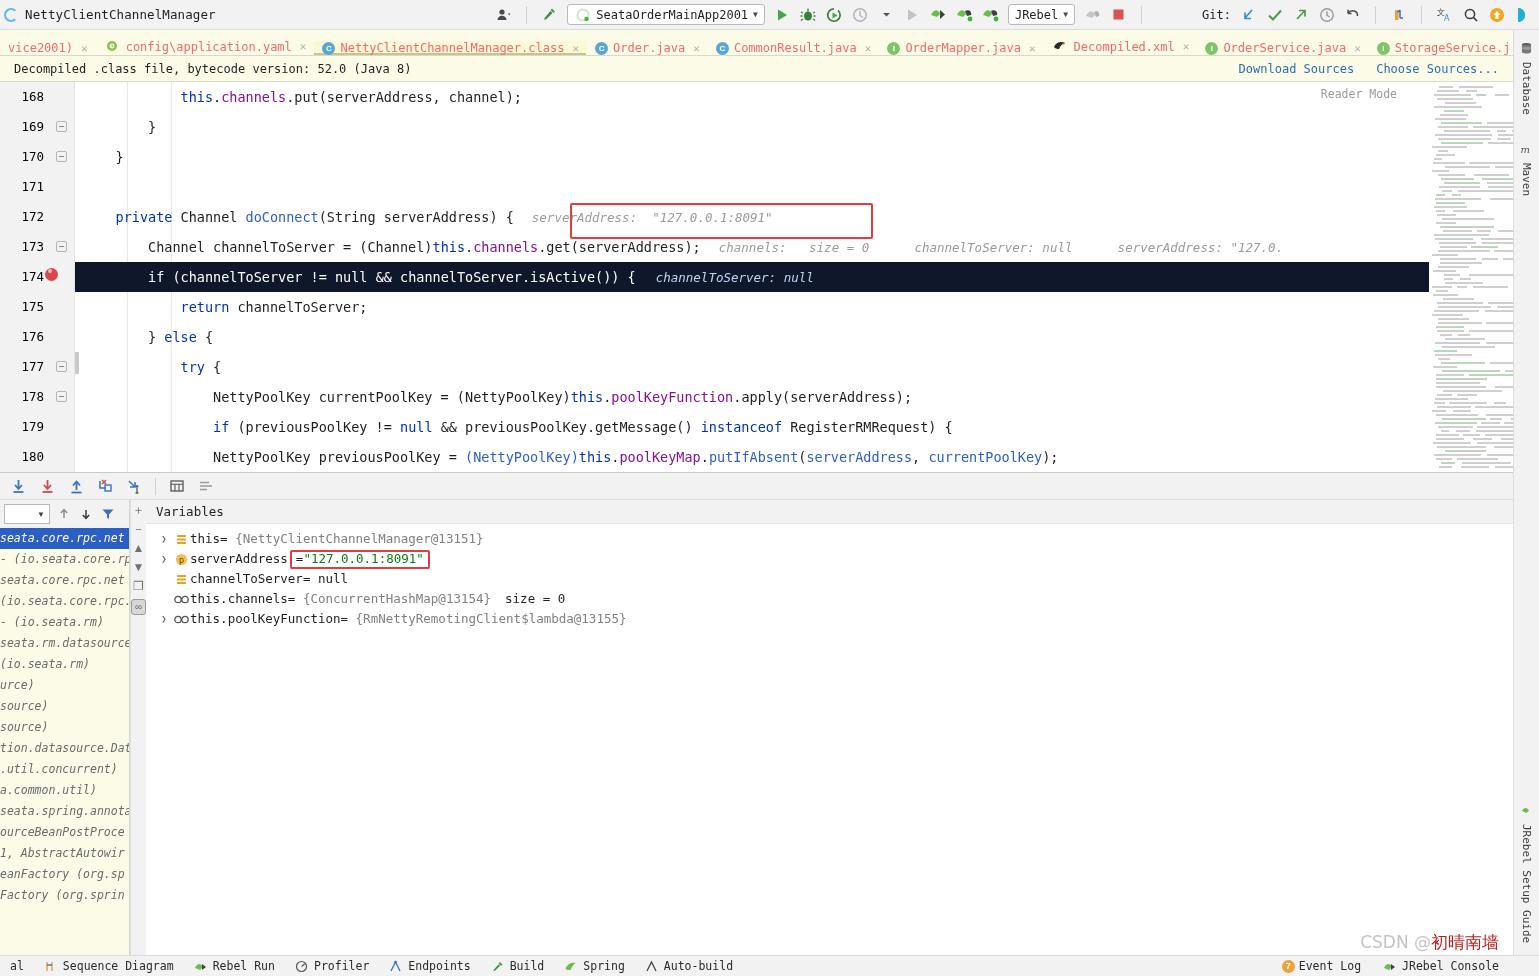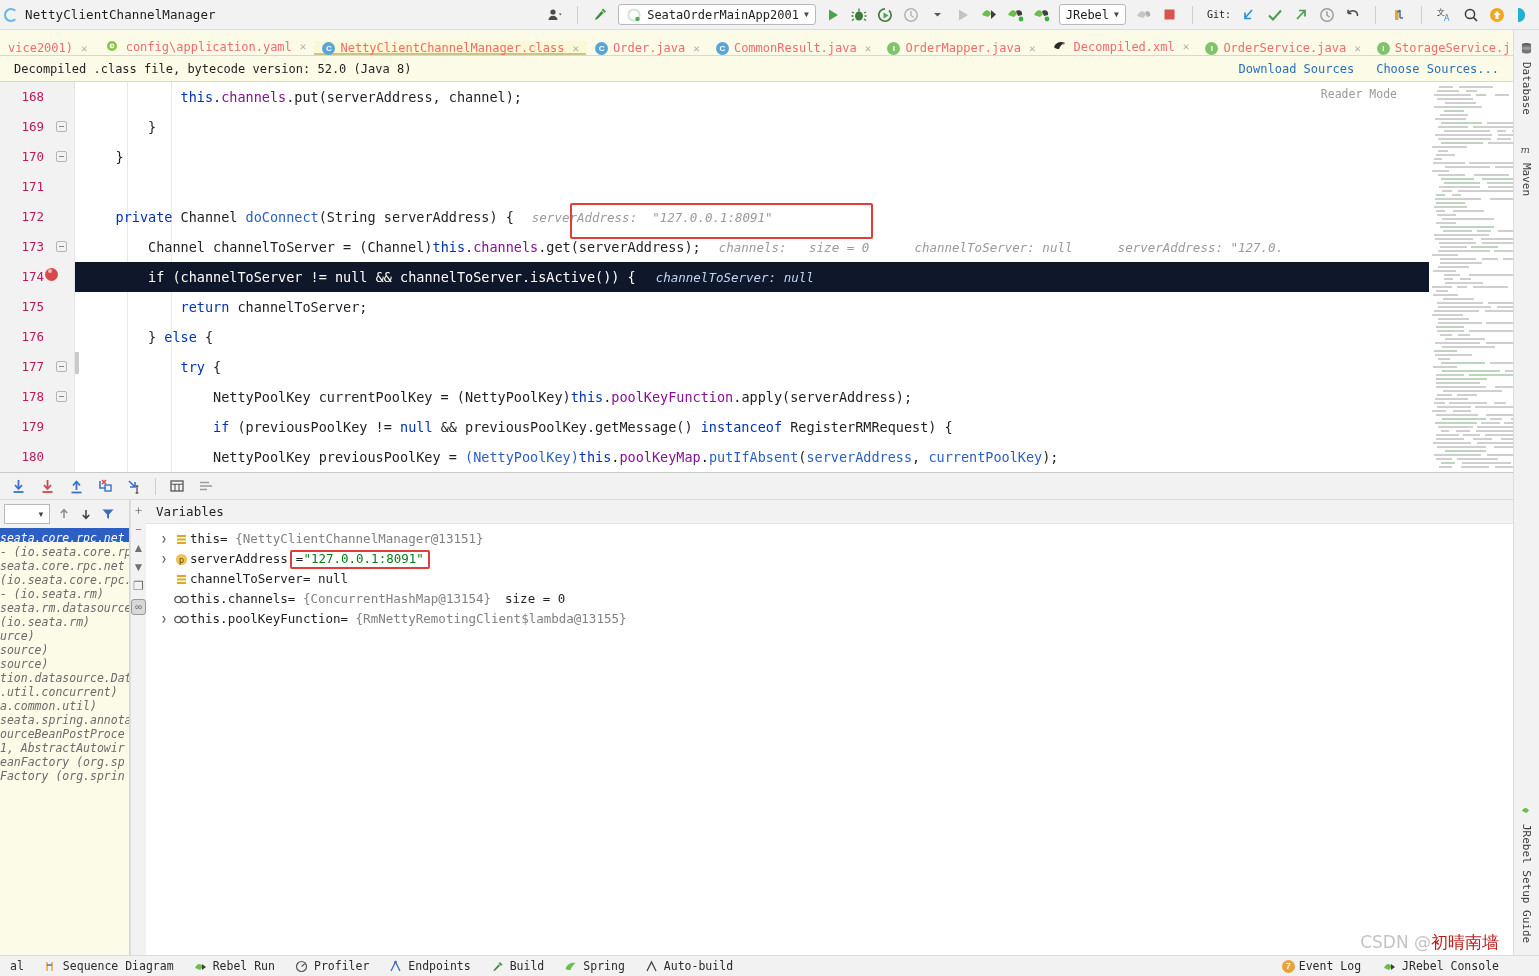"Git:" .git-label { font-size: 10px -> 12px; margin-left: none -> 46px }
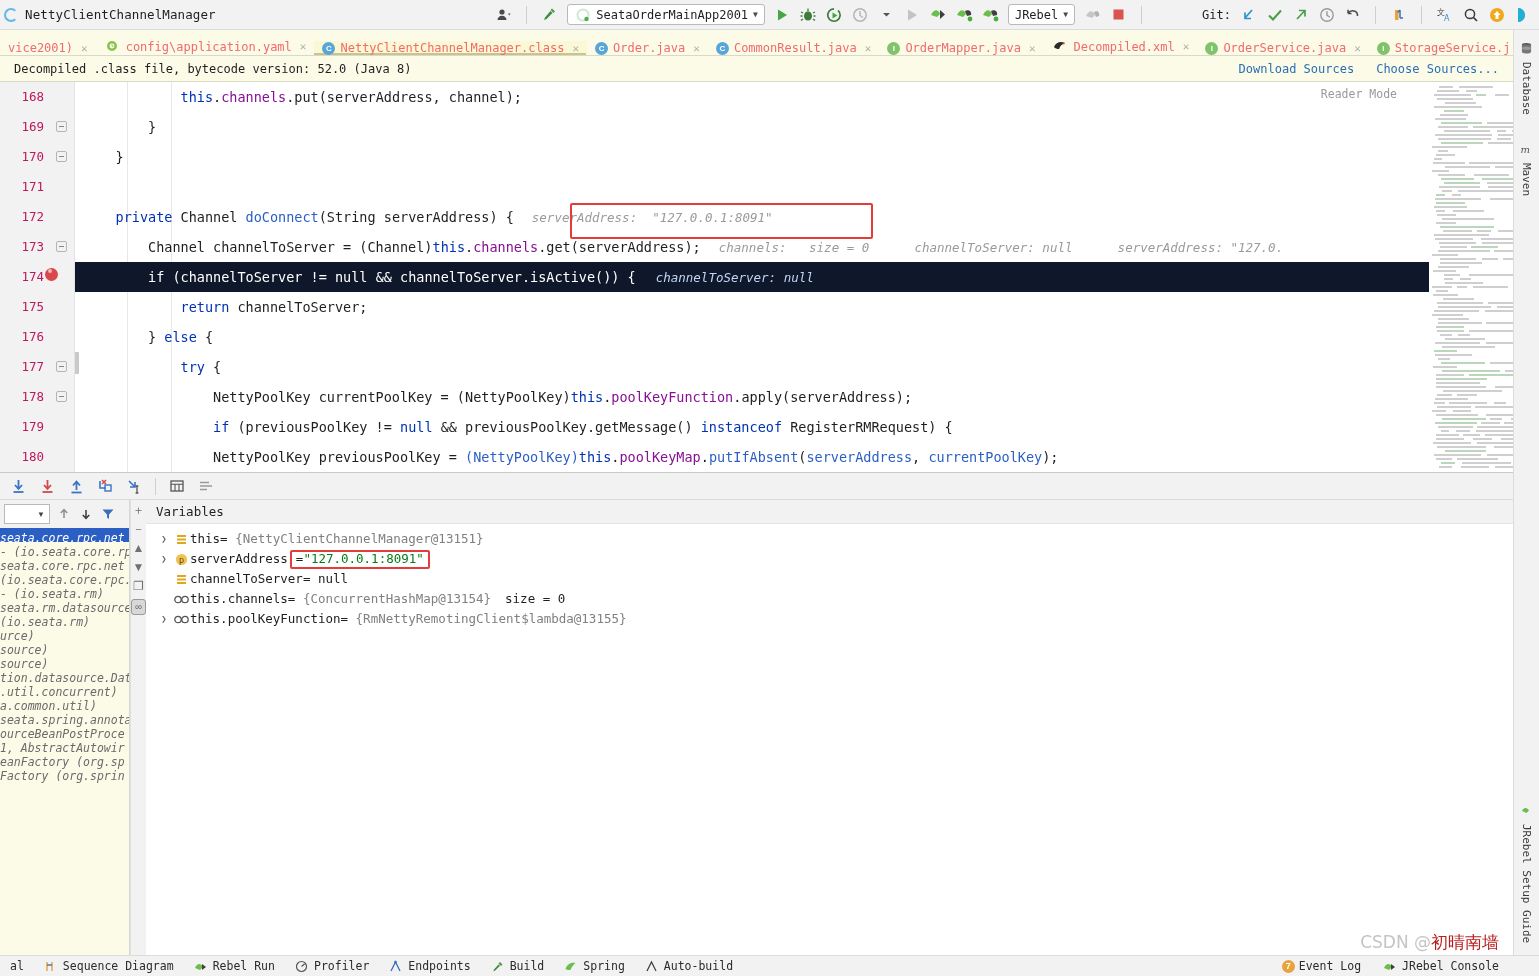"168" .gln { color: #be185d -> #000000 }
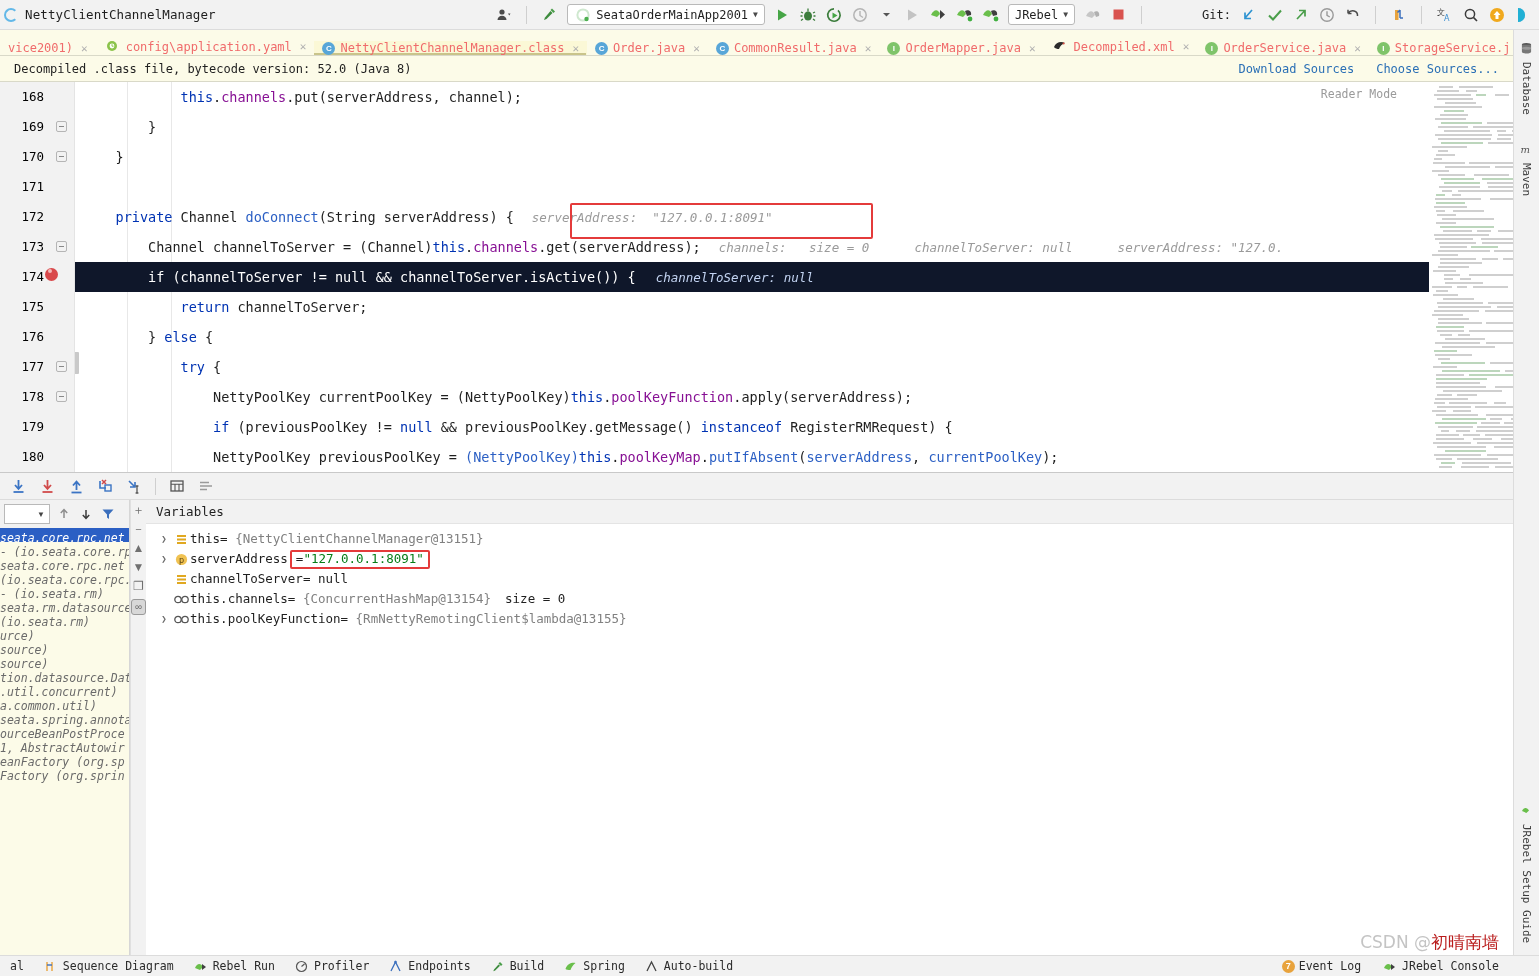"seata.core.rpc.net" .frame-row { height: 14px -> 21px }
